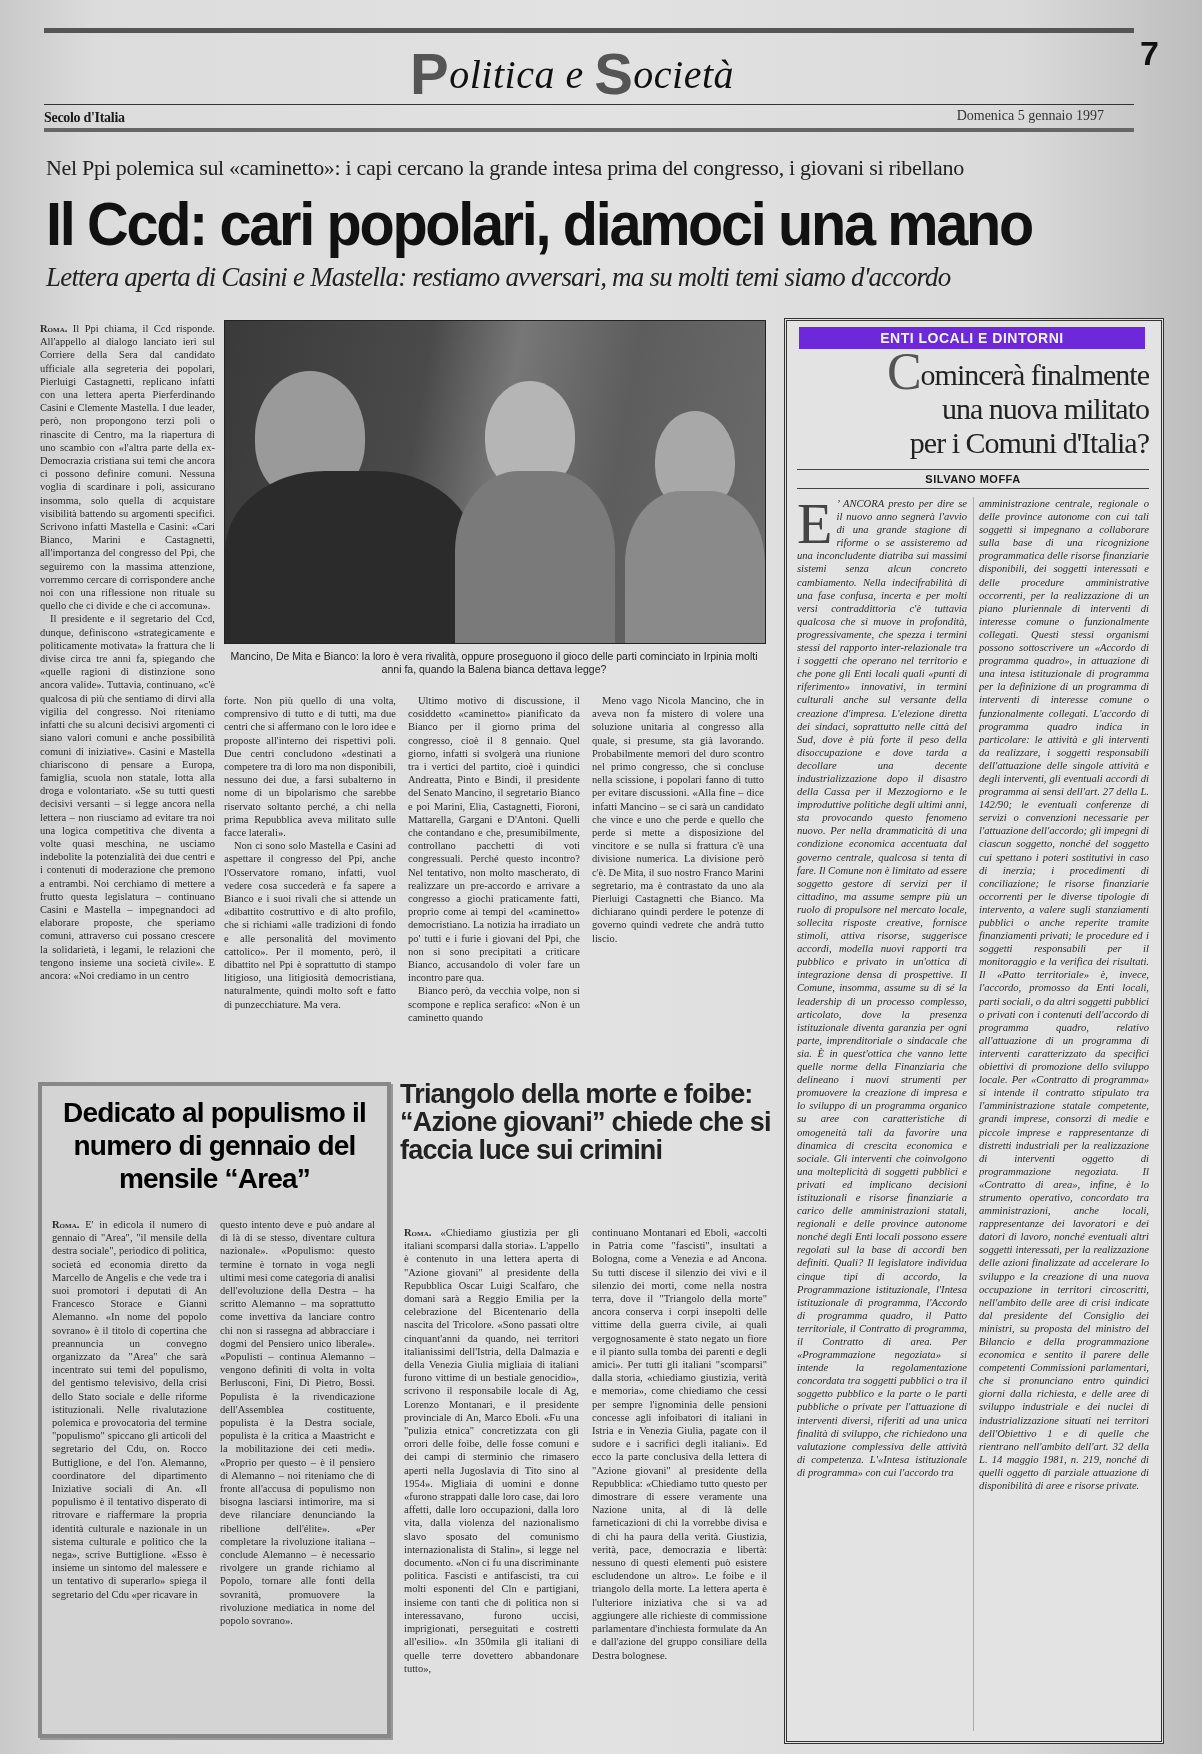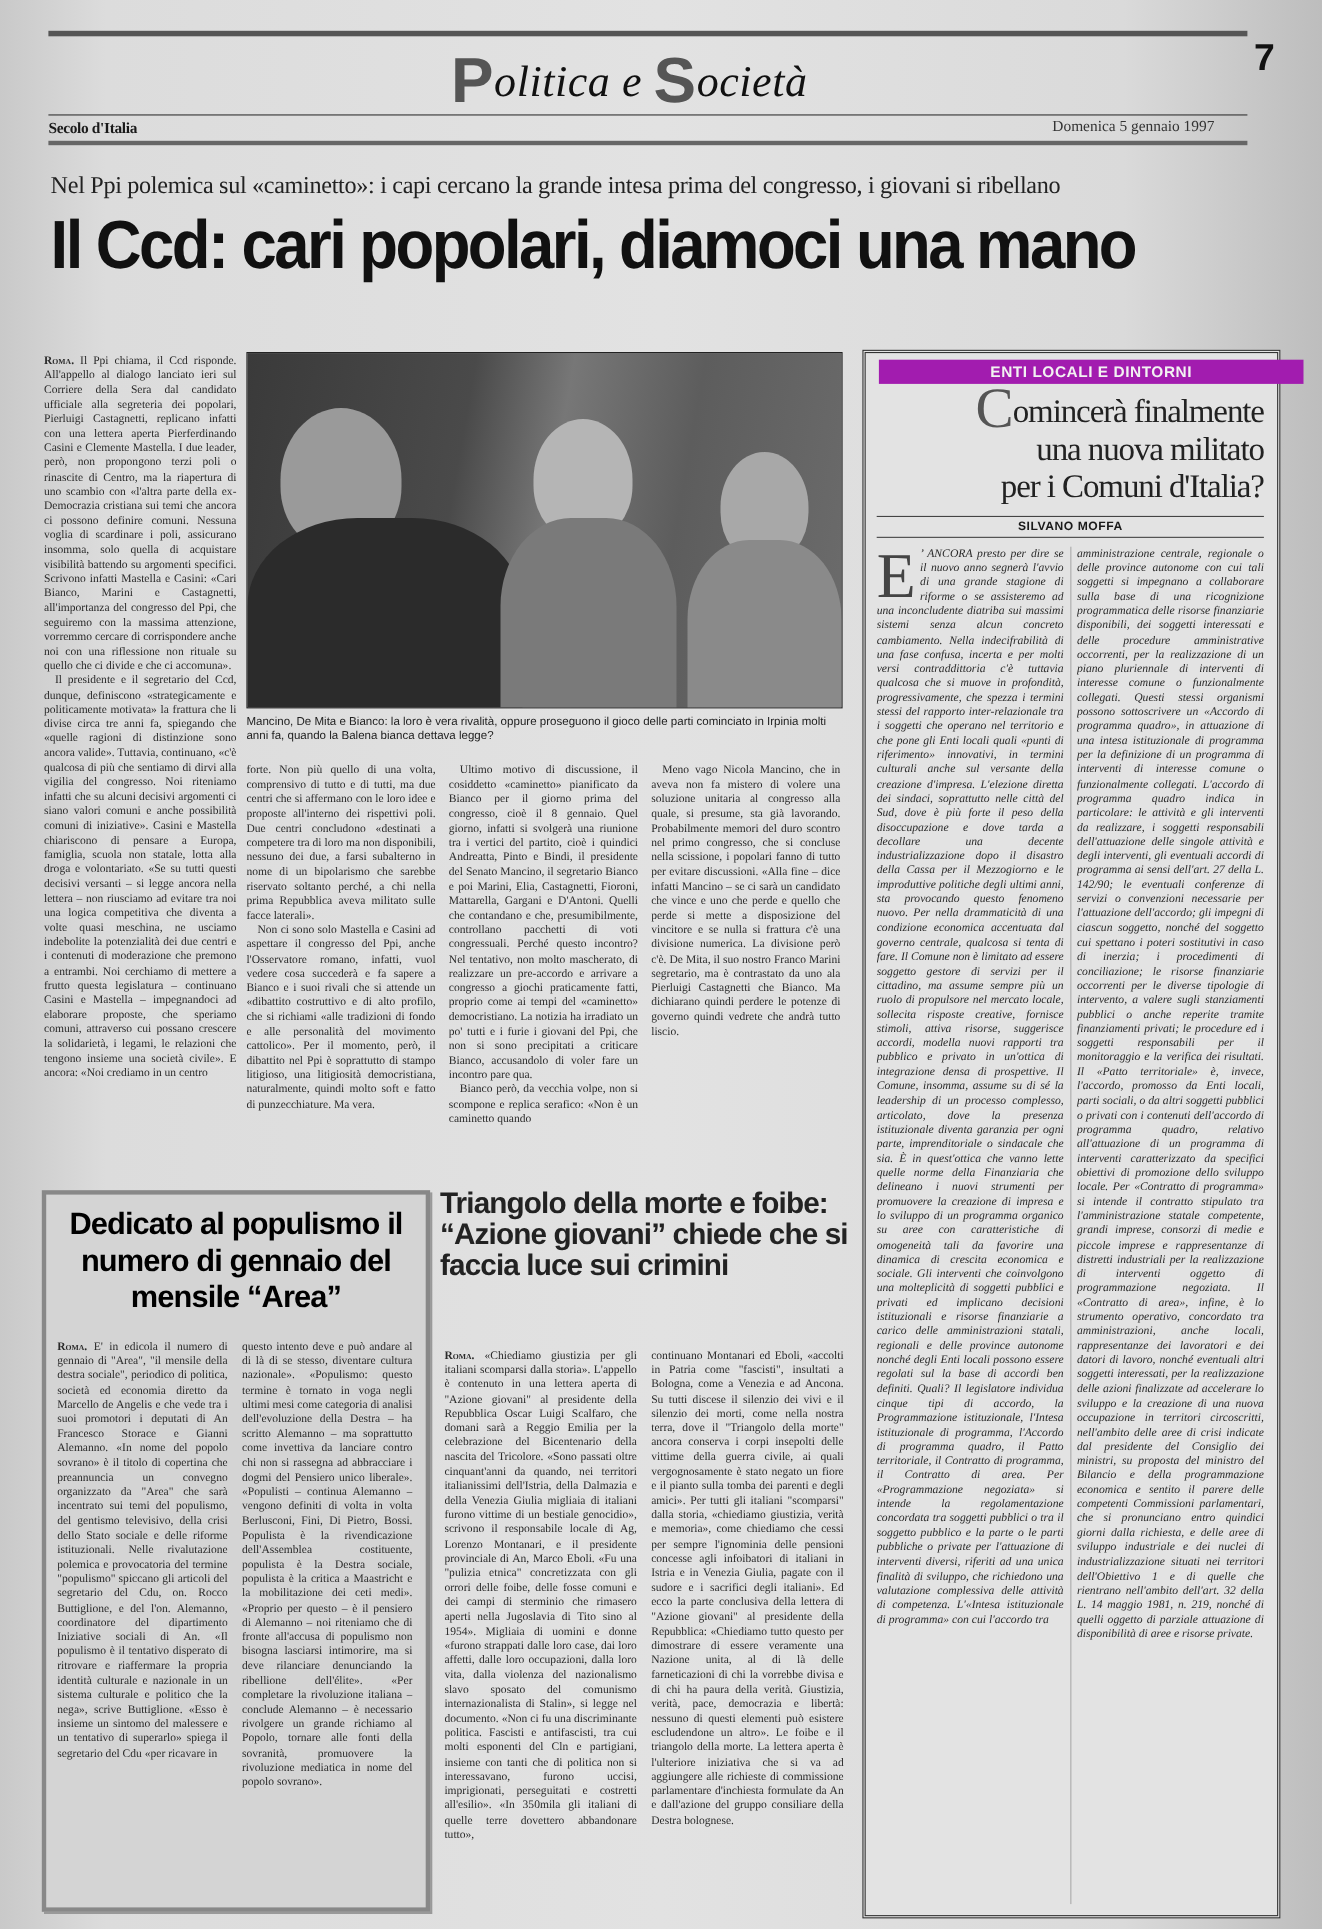"Lettera aperta di Casini e" div.subhead { html: none -> <div>Lettera aperta di Casini e Mastella: restiamo avversari, ma su molti temi siamo d'accordo</div> }
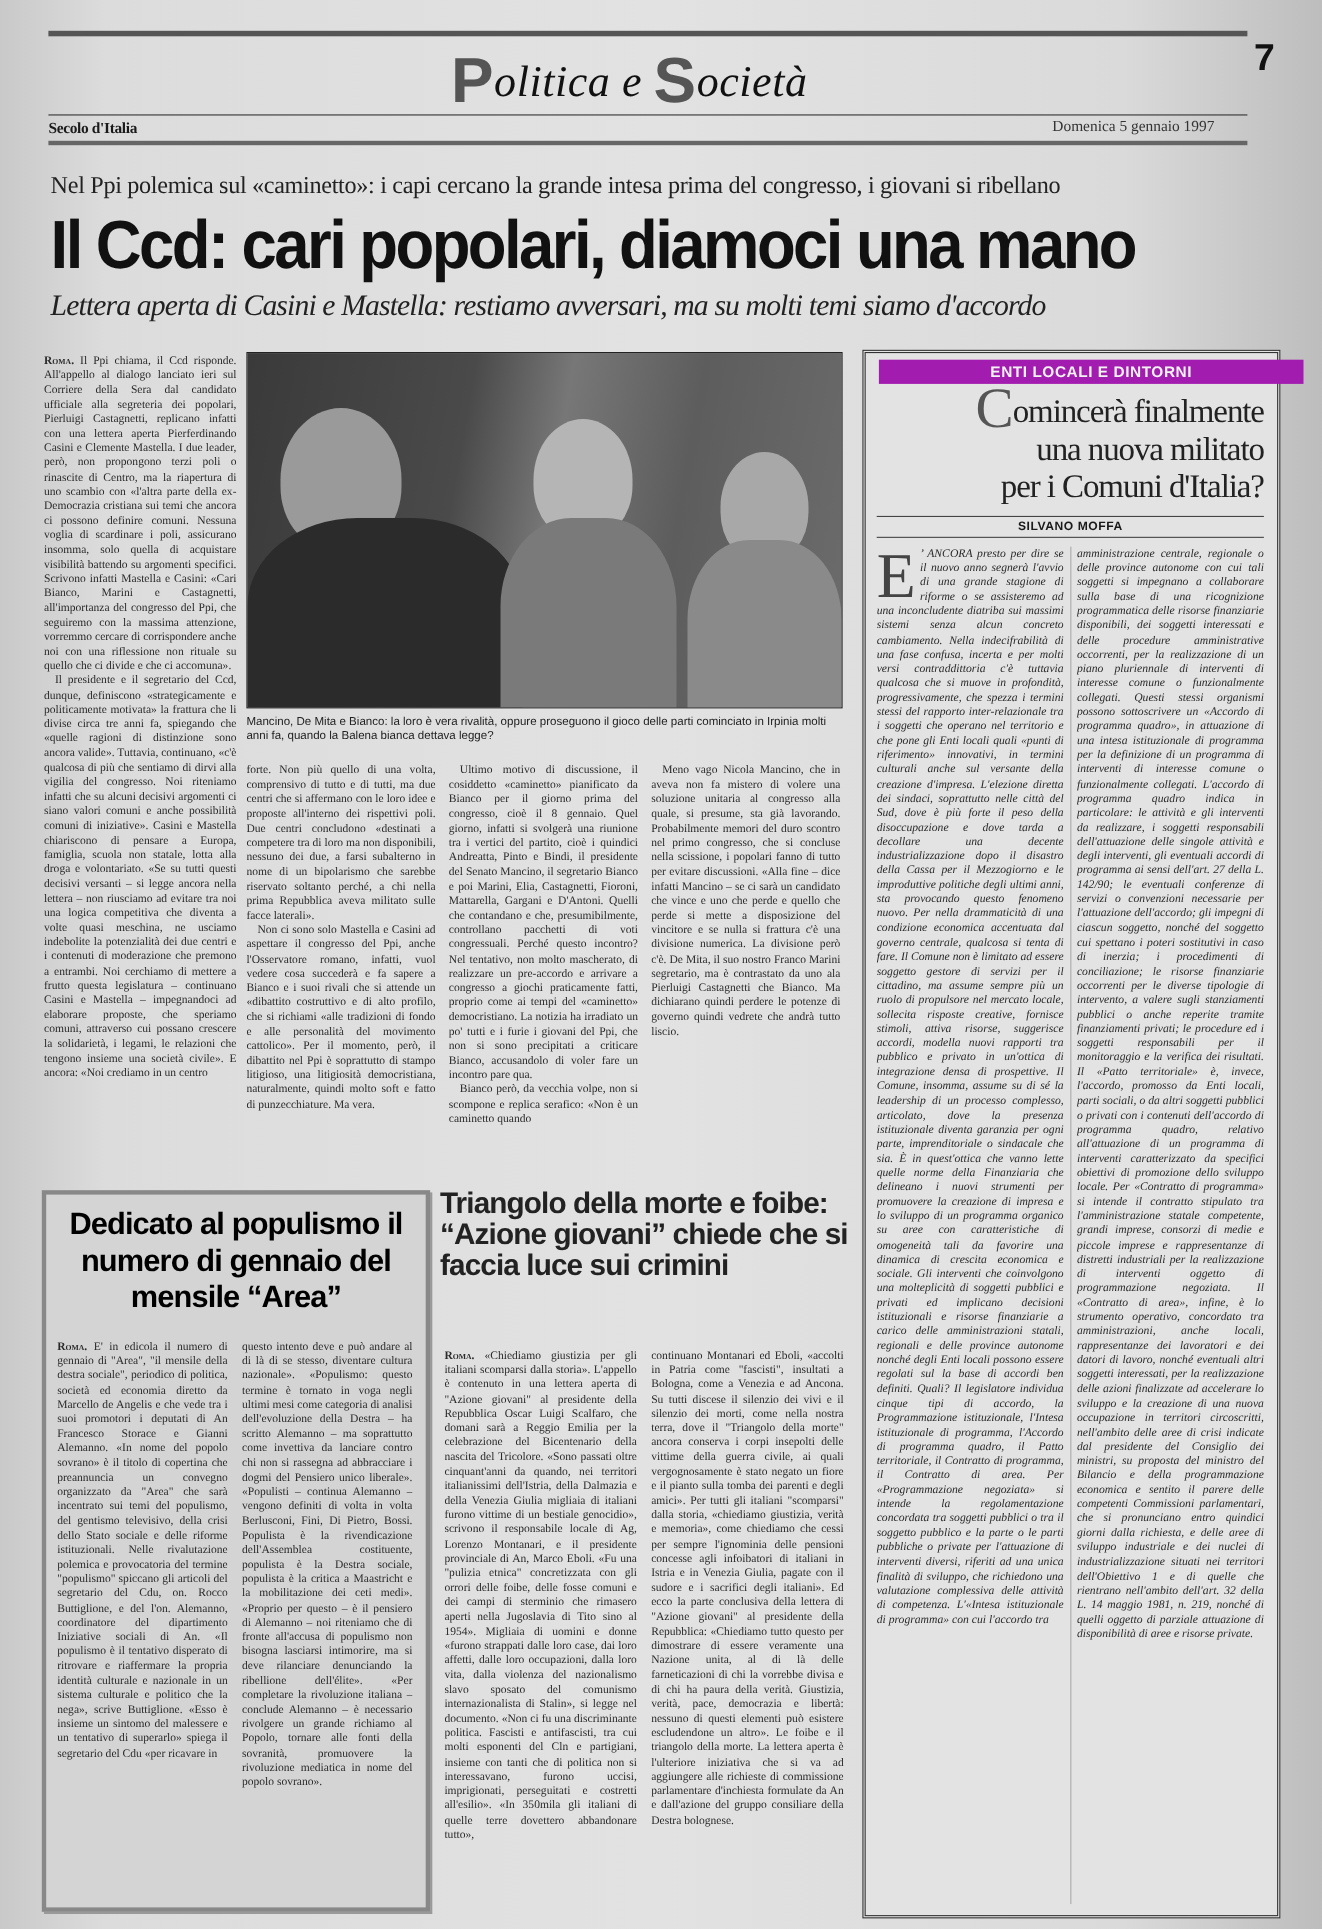"ENTI LOCALI E DINTORNI" .box-tag { background: #a21caf -> #6d28d9; width: 386px -> 346px }
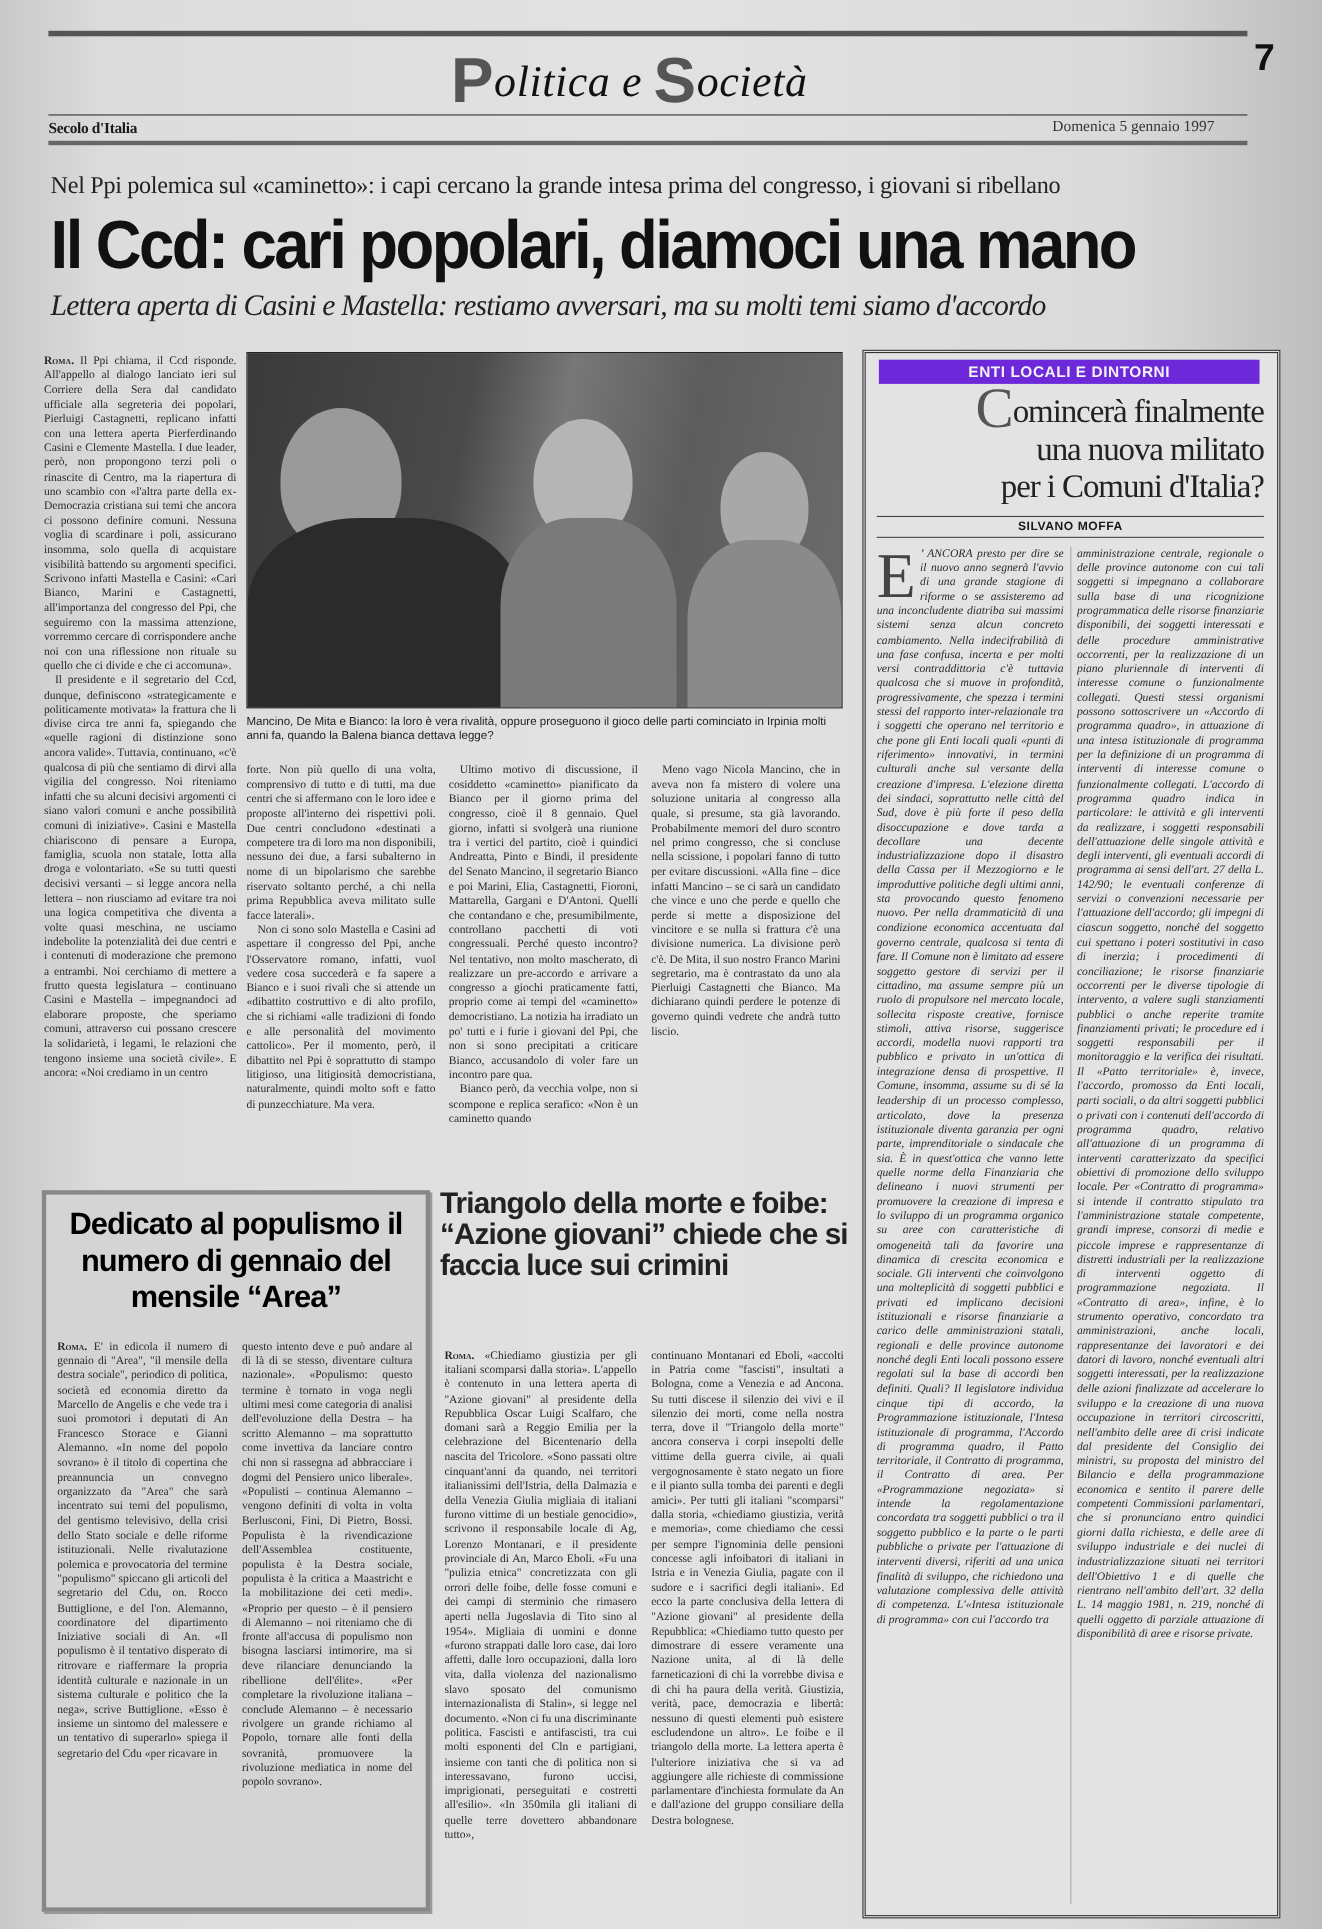"Mancino, De Mita e Bianco:" .caption { text-align: none -> center }
